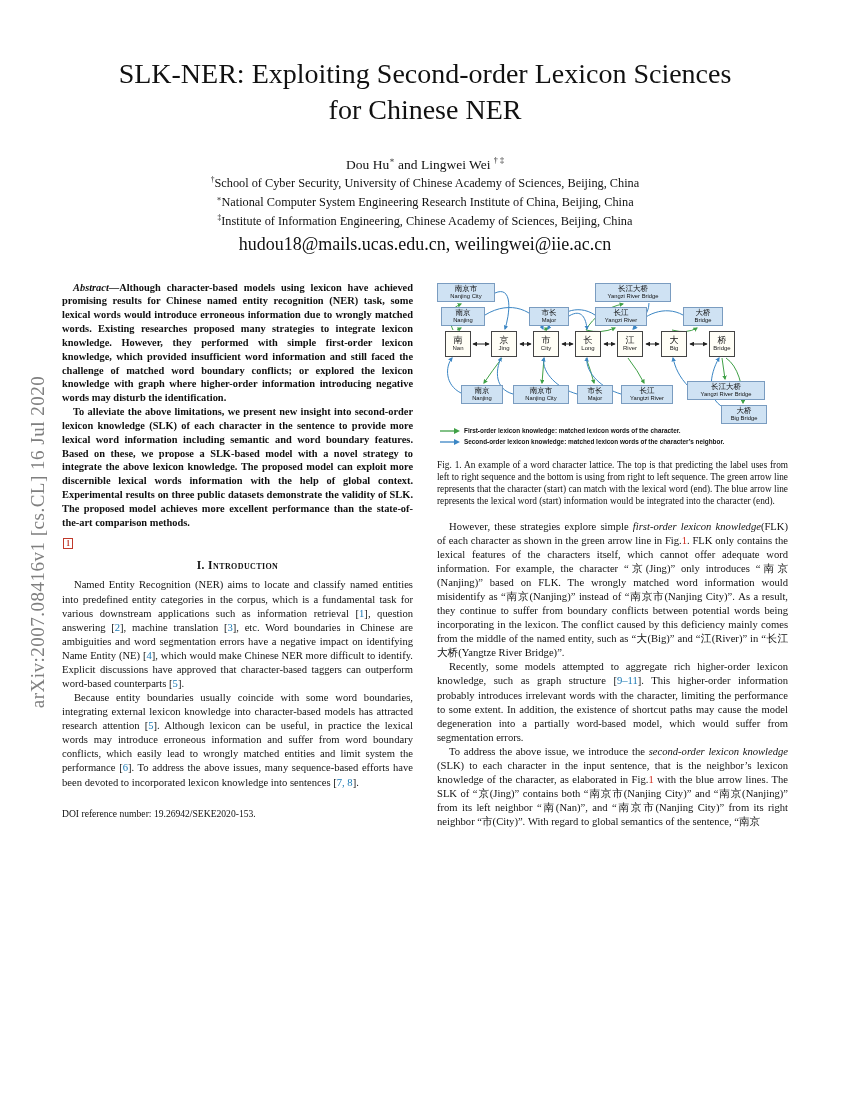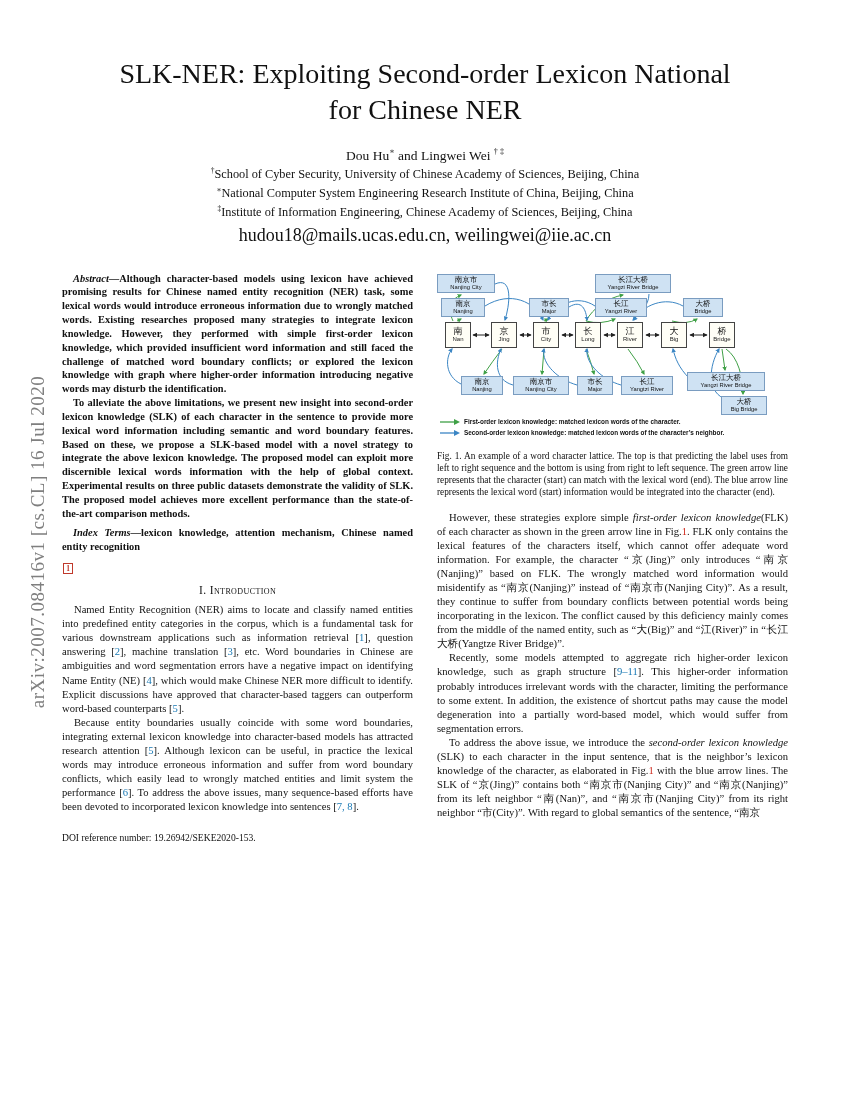"SLK-NER: Exploiting Second-order Lexicon" h1.title { text: National -> Sciences }
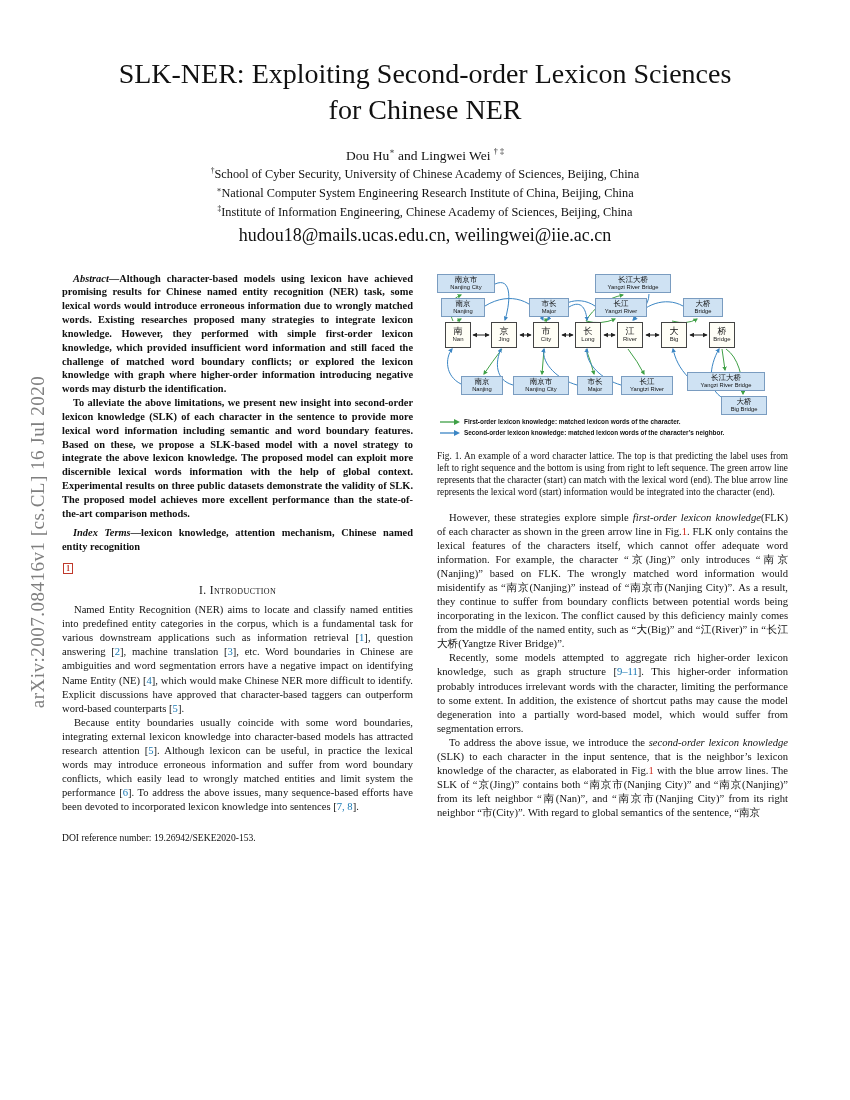"Dou Hu∗ and Lingwei Wei" .authors { margin-top: 17px -> 26px }
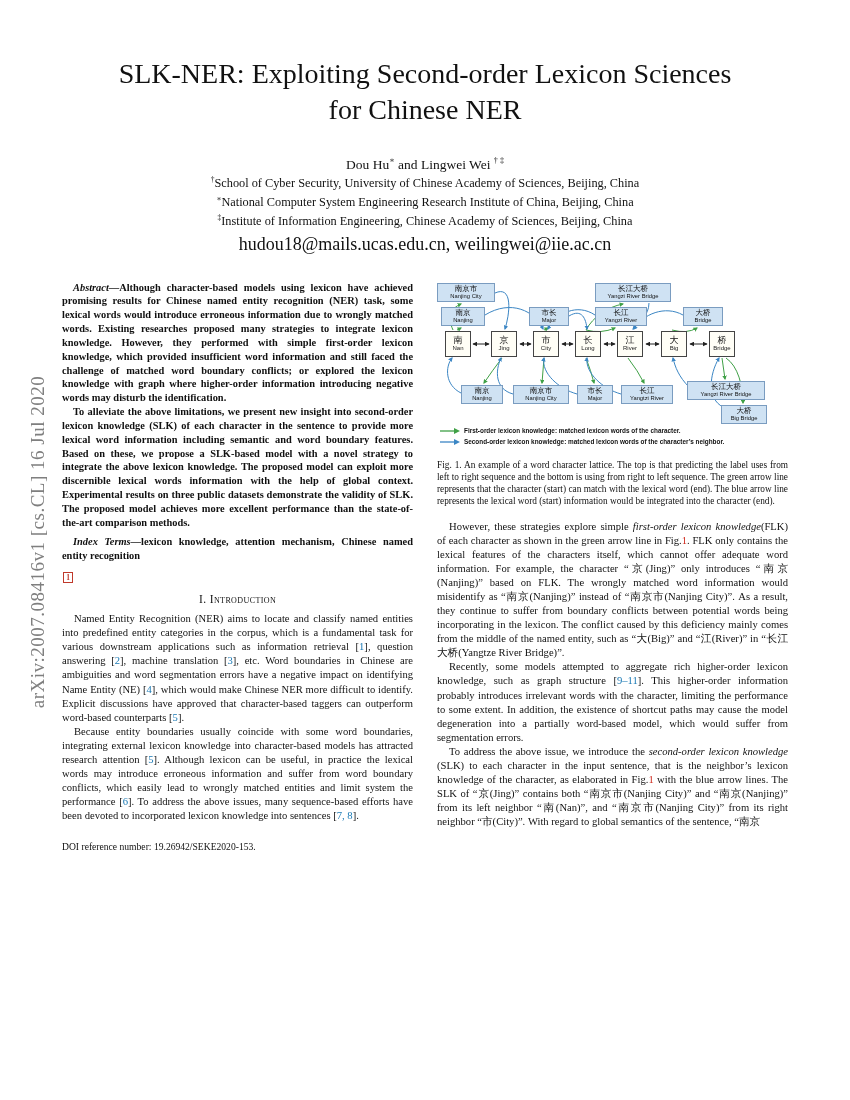"Index Terms—lexicon knowledge, attention" p.abs { html: <p><span>Index Terms</span><span>—lexicon knowledge, attention mechanism, Chinese named entity recognition</span></p> -> none }
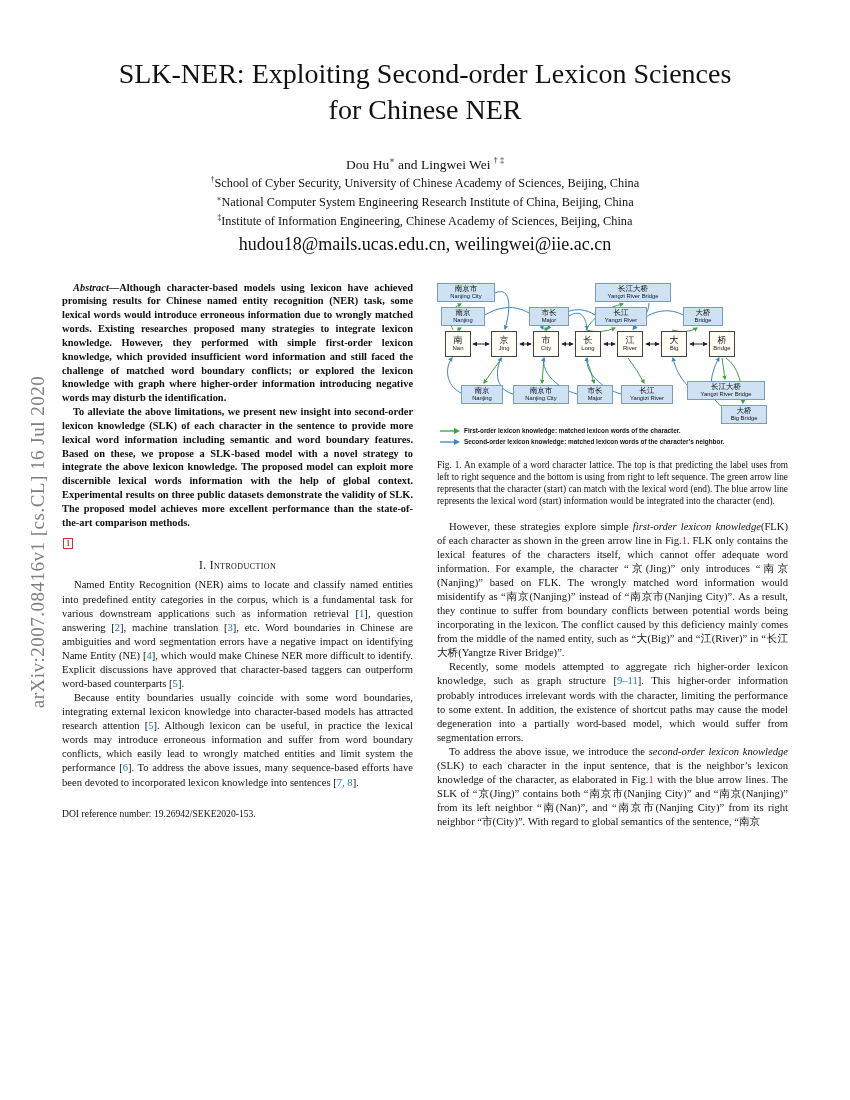"I. Introduction" h2.sec { font-weight: normal -> bold }
